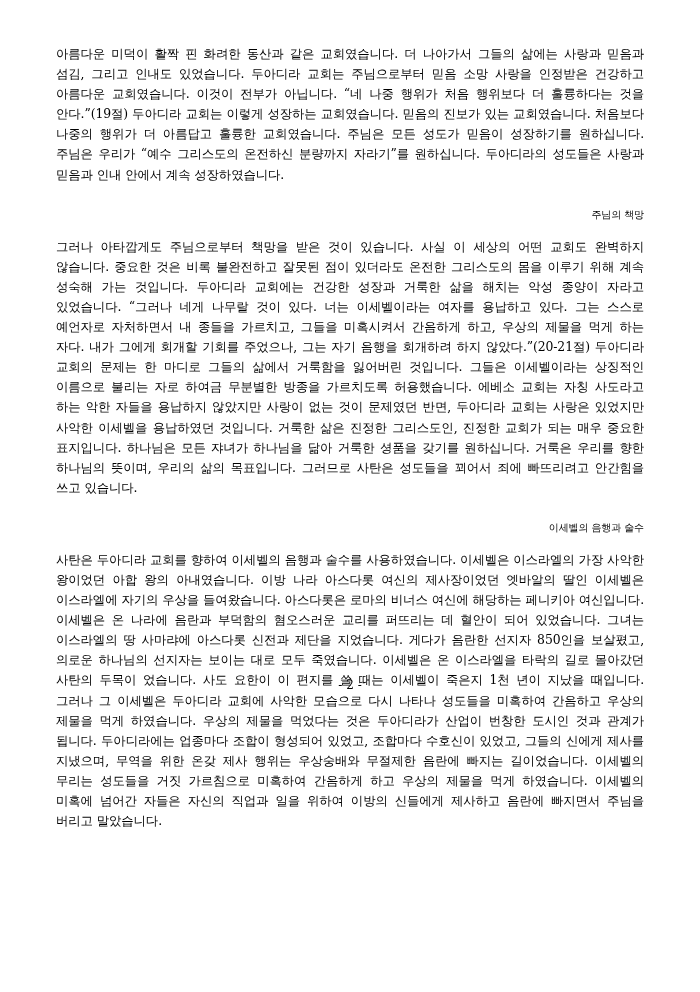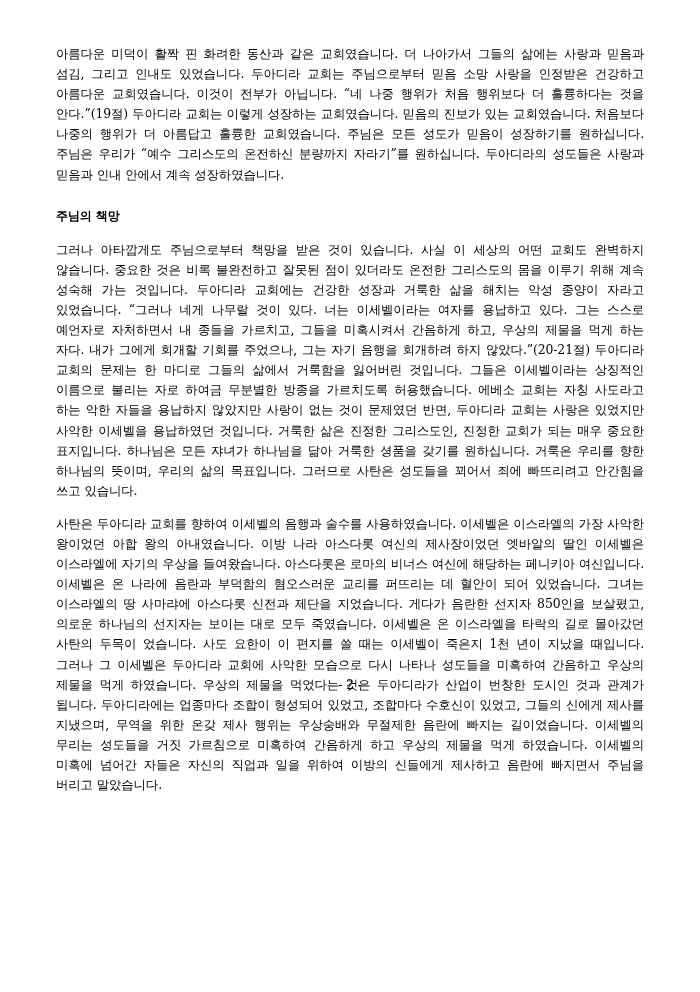"주님의 책망" .heading { font-size: 12px -> 10px; font-weight: bold -> normal; text-align: left -> right }
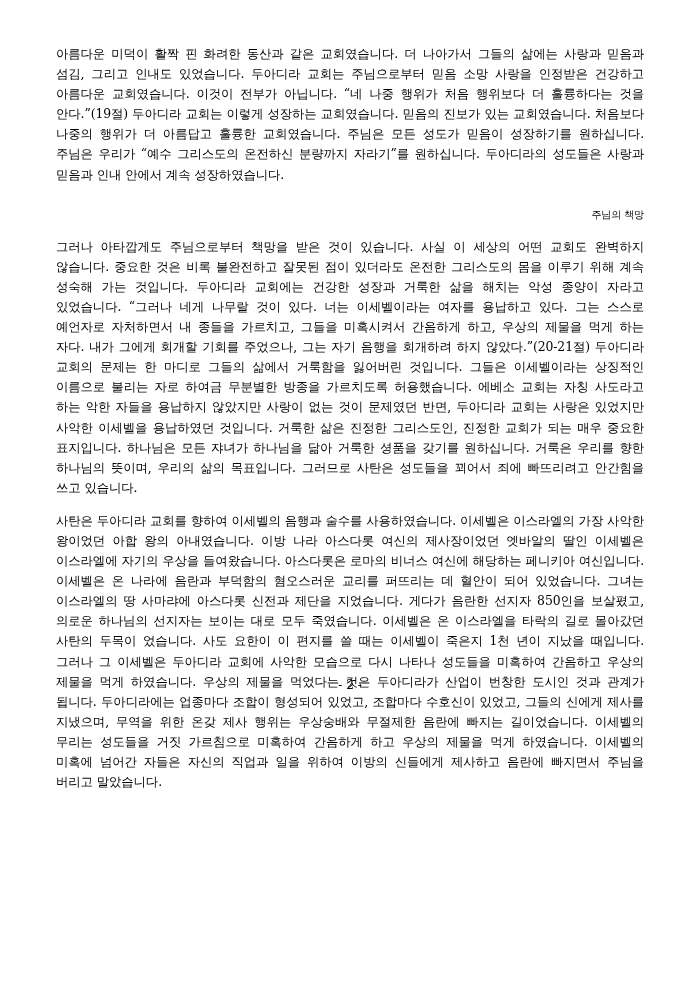"이세벨의 음행과 술수" h2.heading { html: none -> <h2>이세벨의 음행과 술수</h2> }
